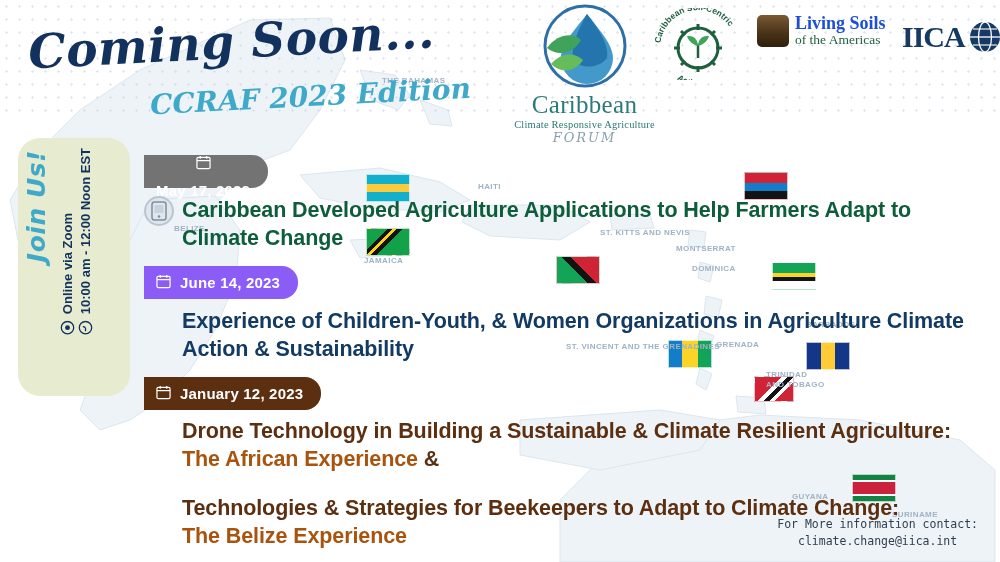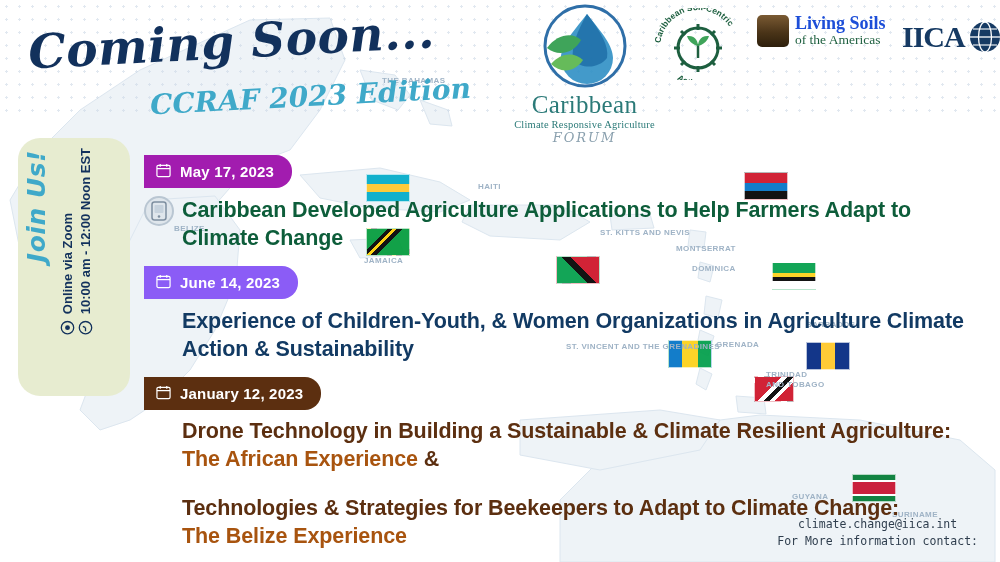"May 17, 2023" .chip-green { background: #a21caf -> #737373; flex-direction: none -> column }
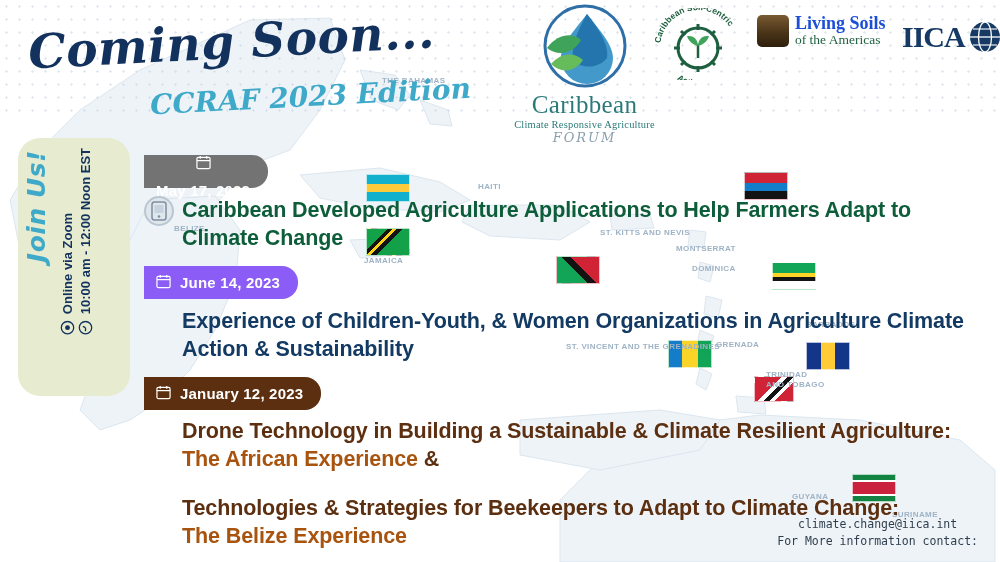"climate.change@iica.int" div { order: before "For More information contact:" -> after "For More information contact:" }
